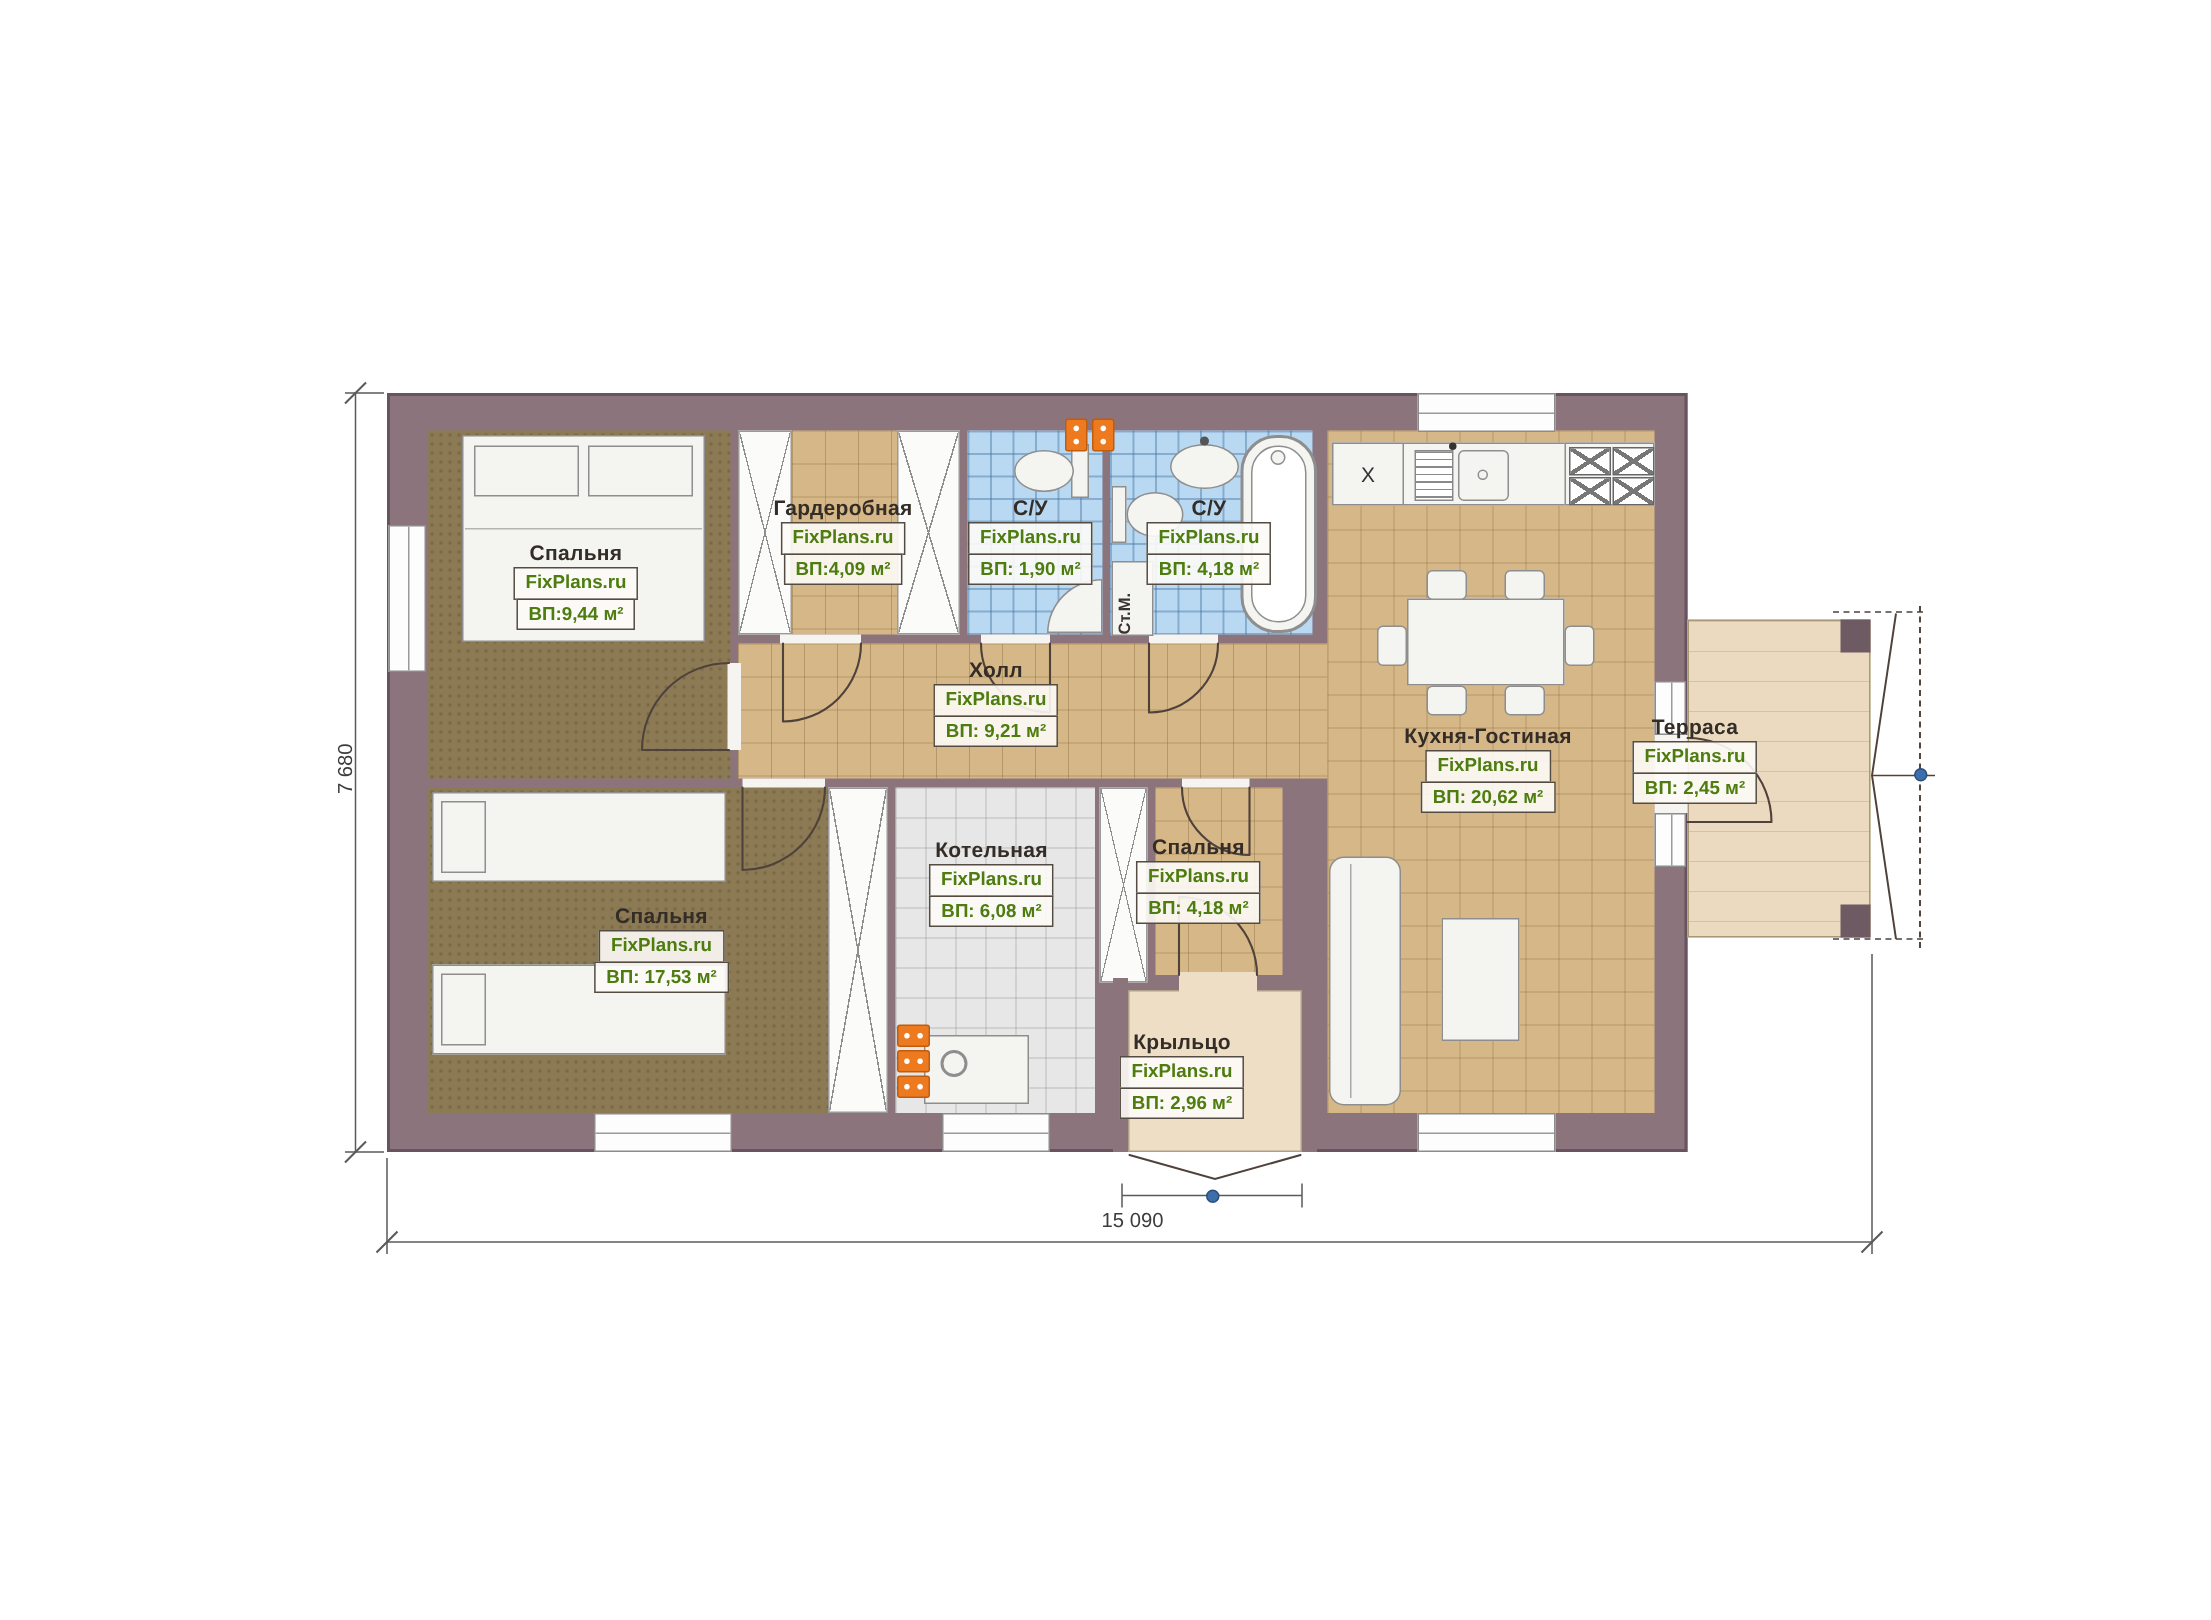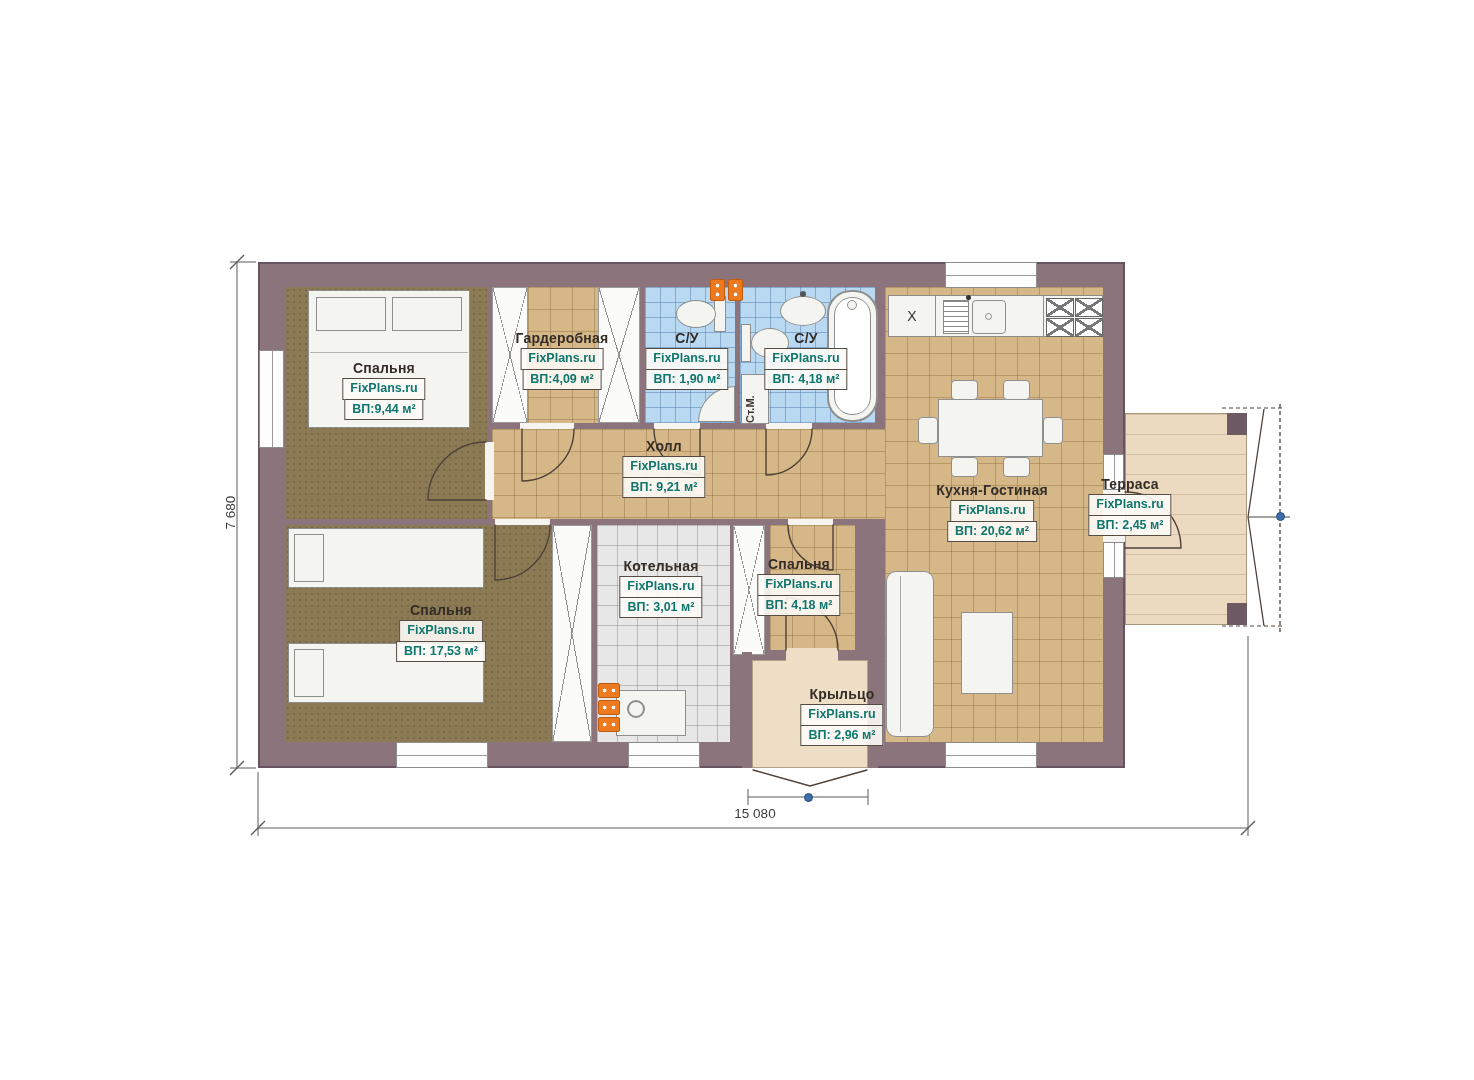"FixPlans.ru" .rbox { color: #0f766e -> #4d7c0f }
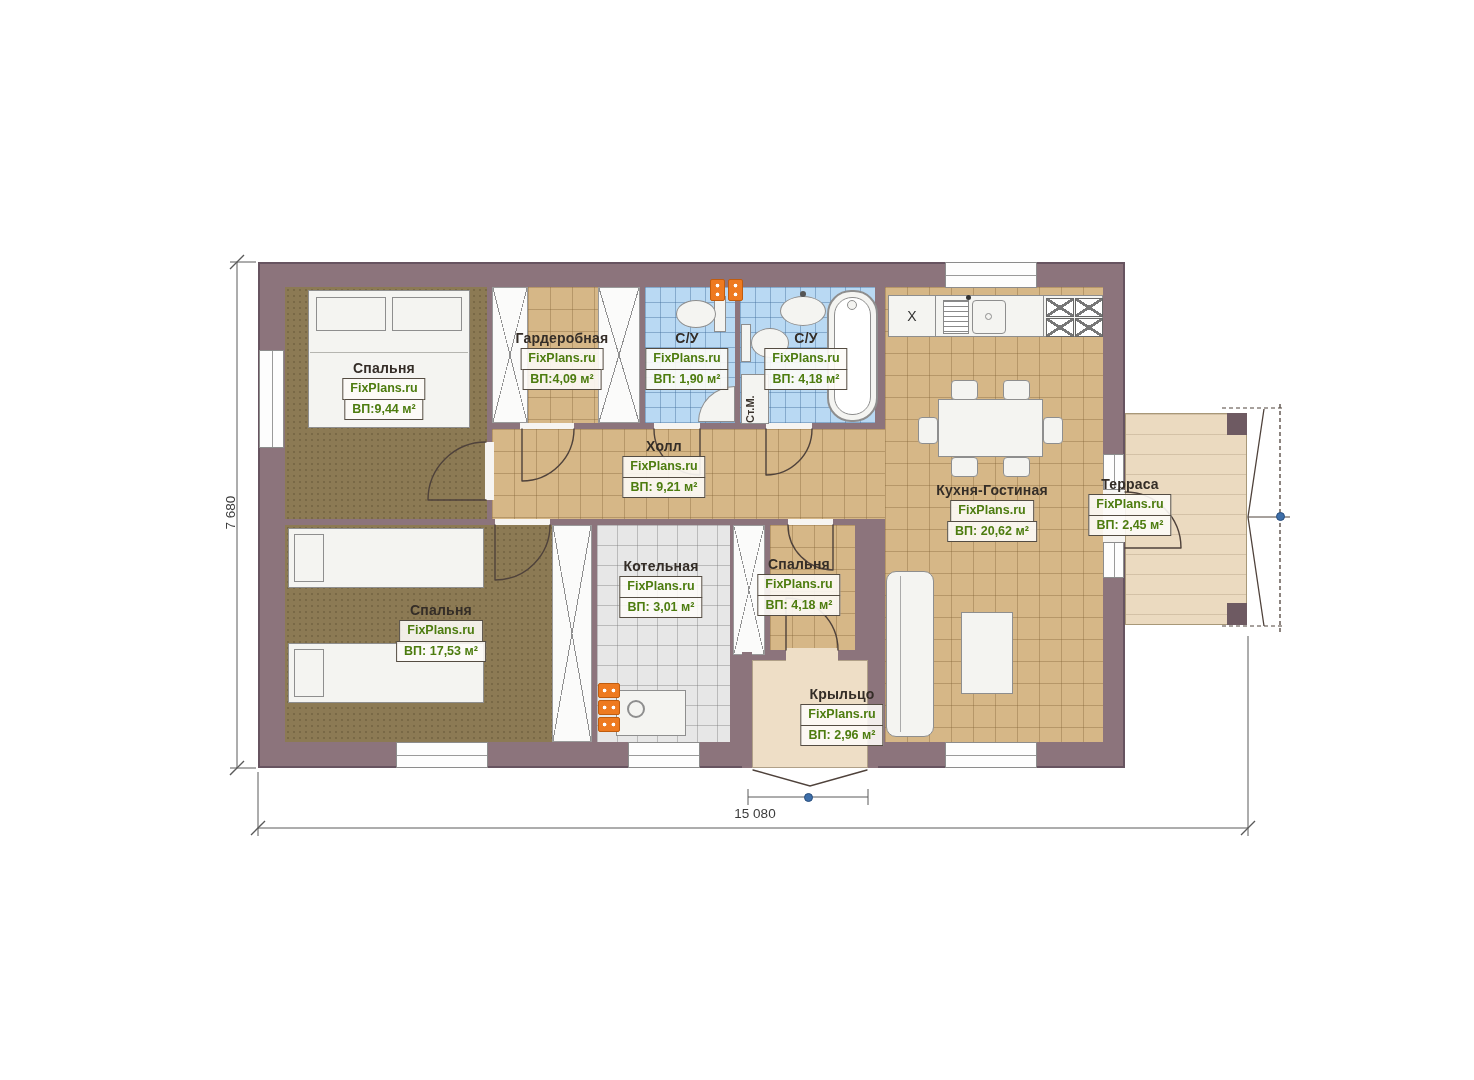"ВП: 3,01 м²" div.rbox { text: 3,01 -> 6,08 }
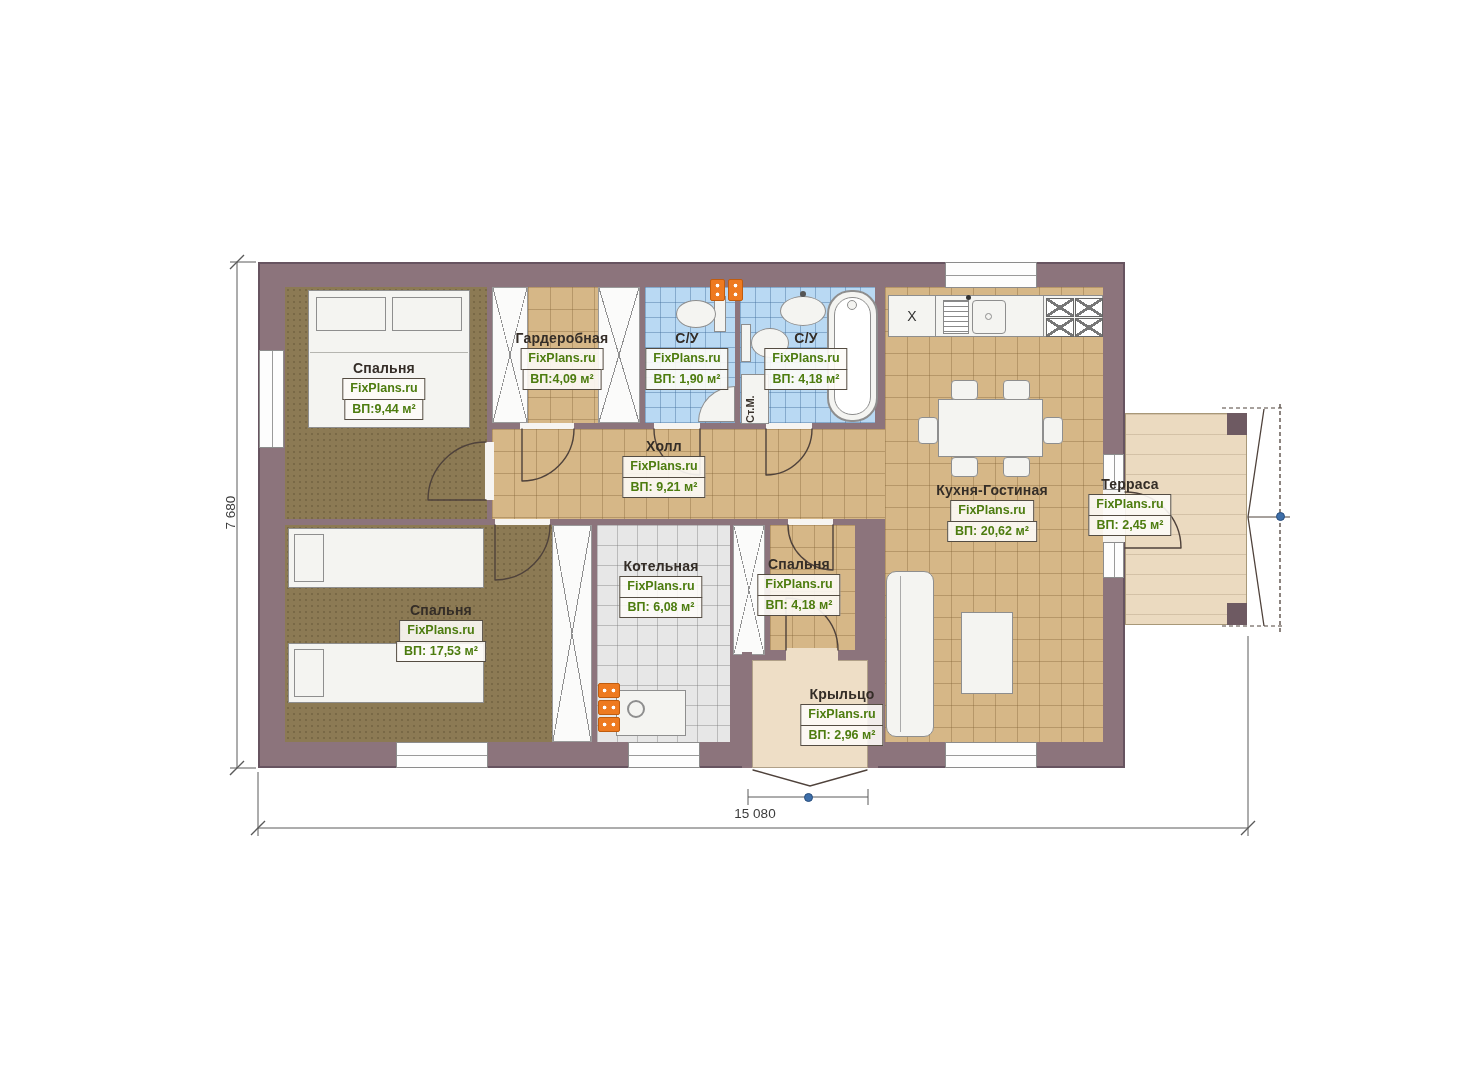"Крыльцо" div.rlabel { left: 842px -> 788px }
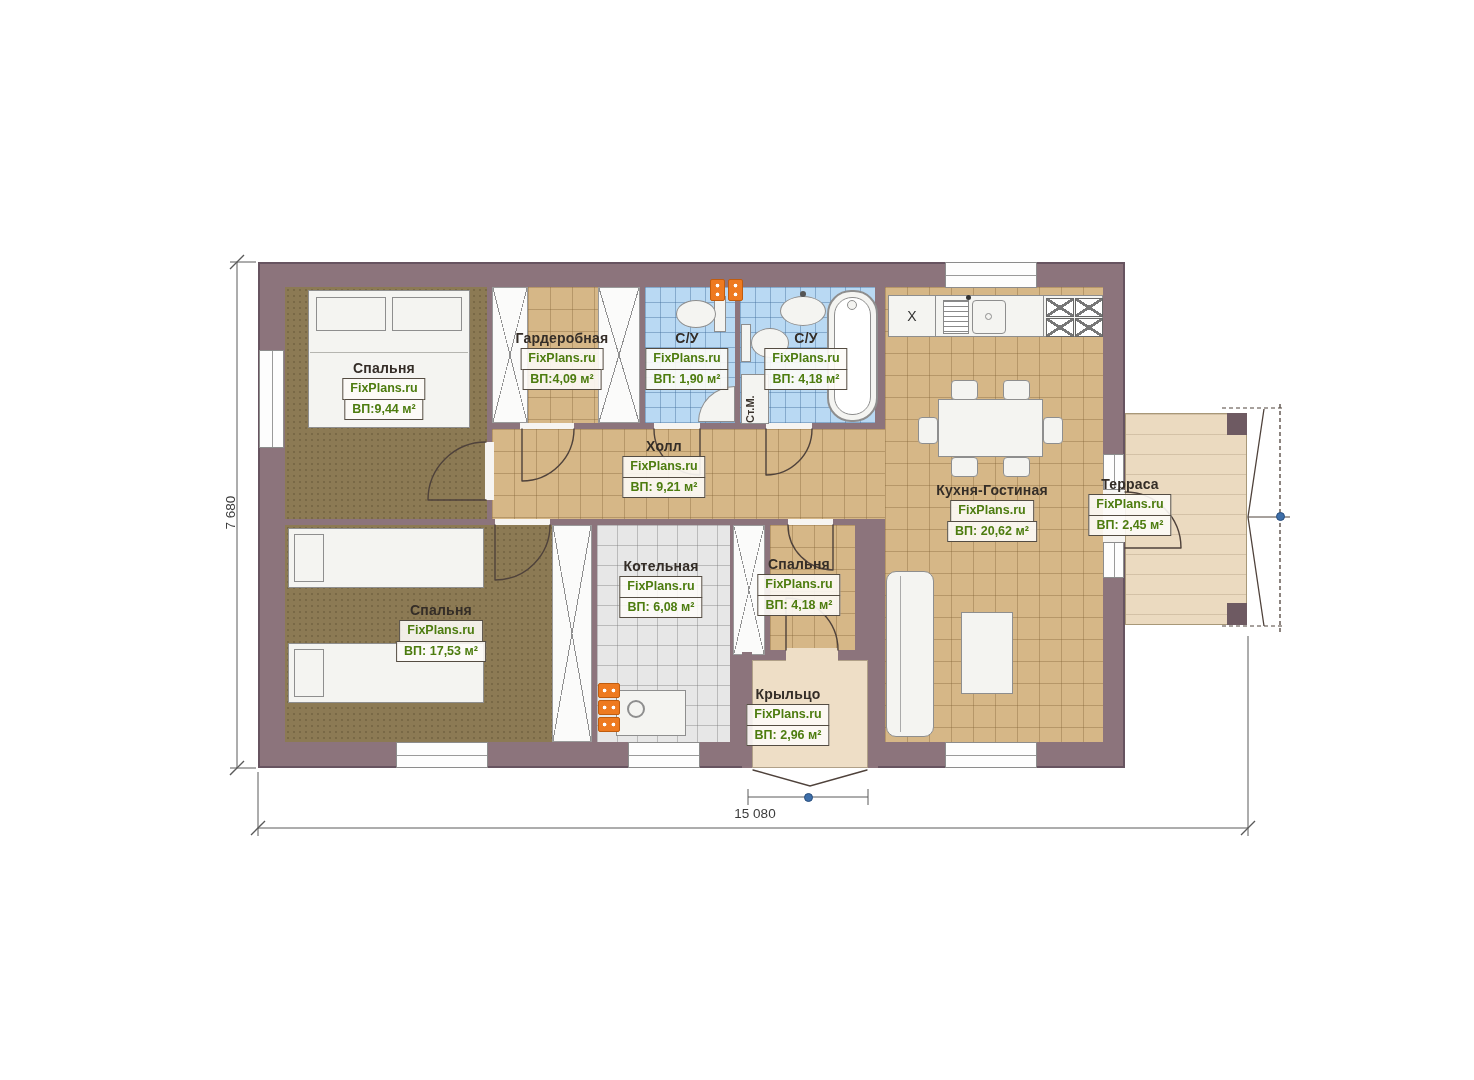"15 080" div.dimtext { text: 15 080 -> 15 090 }
